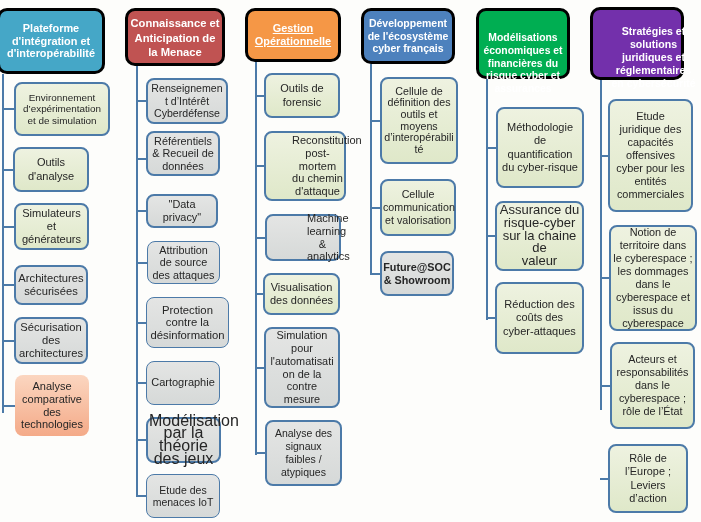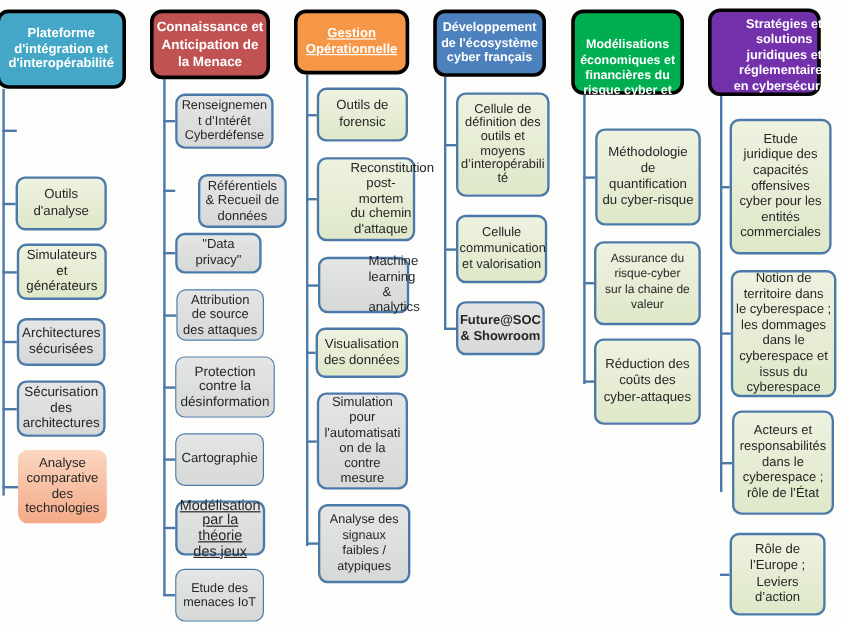"Stratégies et" span.txt { top: 3px -> 14px }
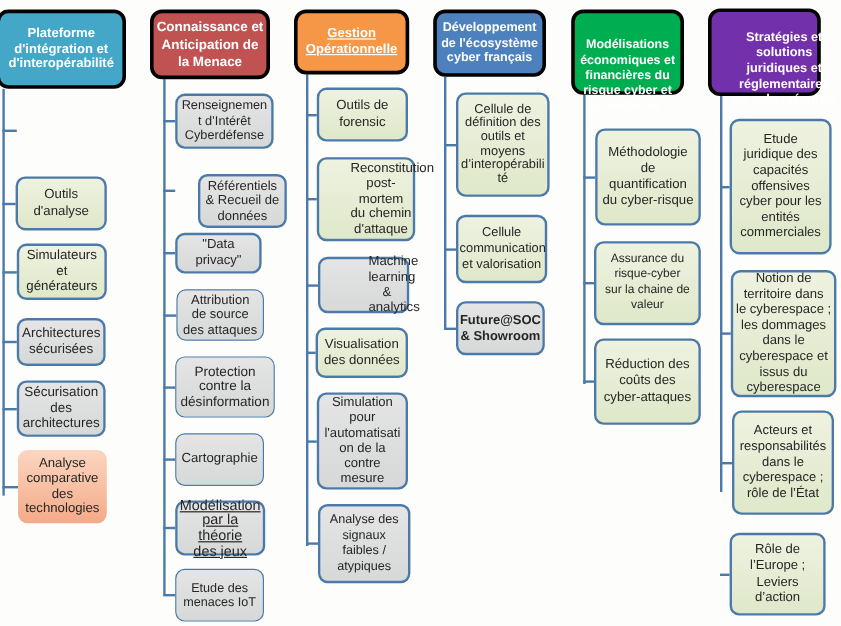"Environnement" div.node { html: none -> <div> <span>Environnement<br>d’expérimentation<br>et de simulation</span> </div> }
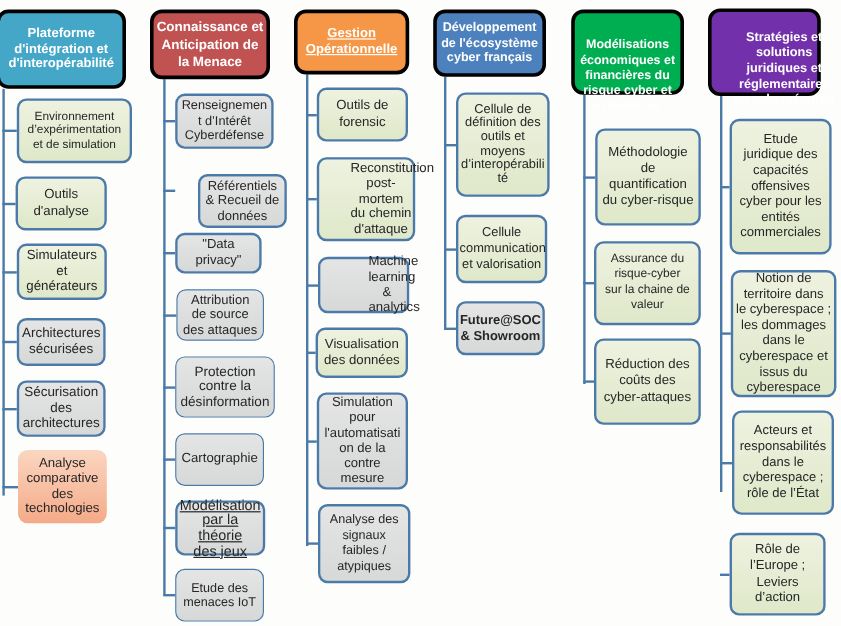"Référentiels" div.node { margin-left: 19px -> none; top: 145px -> 131px }
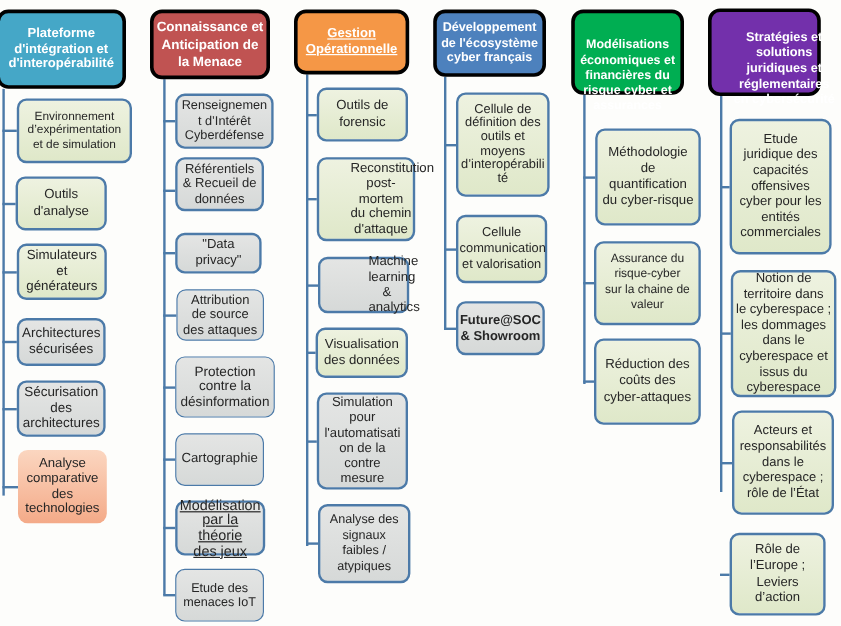"Assurance du" div.node { font-size: 10px -> 13px }
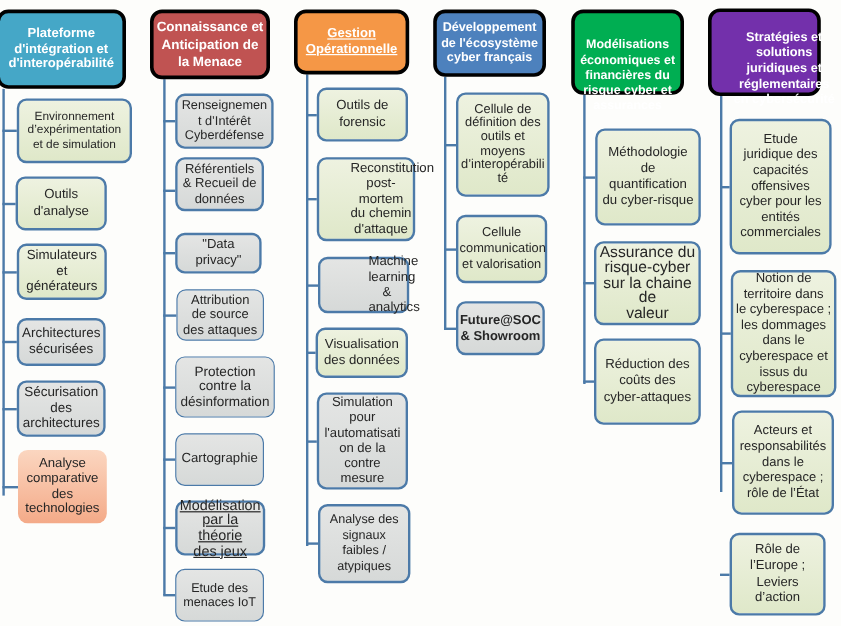"Modélisation" div.node { font-size: 12px -> 16px; text-decoration: underline -> none }
